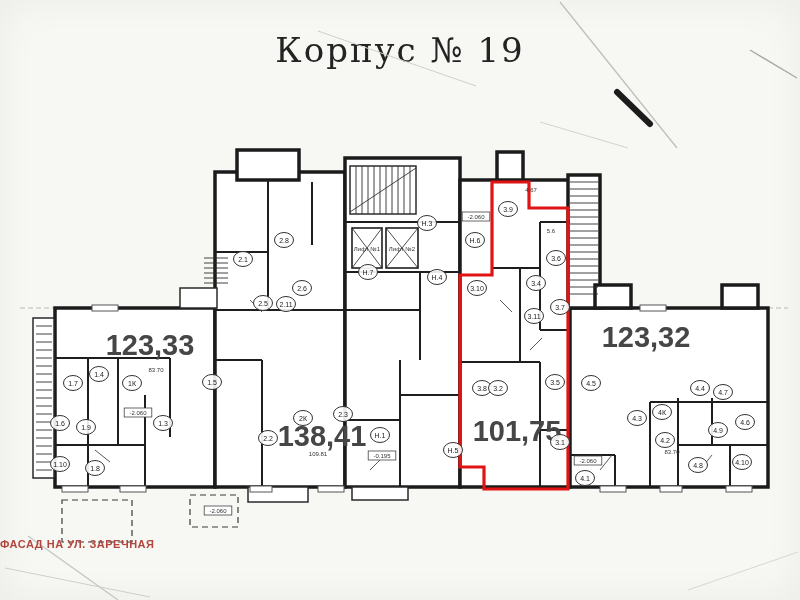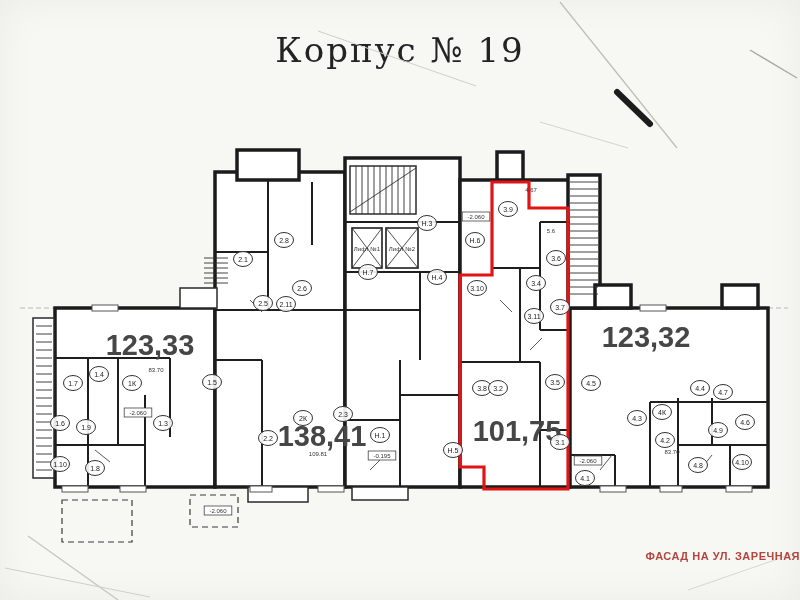"ФАСАД НА УЛ. ЗАРЕЧНАЯ" .caption { text-align: right -> left; top: 550px -> 538px }
